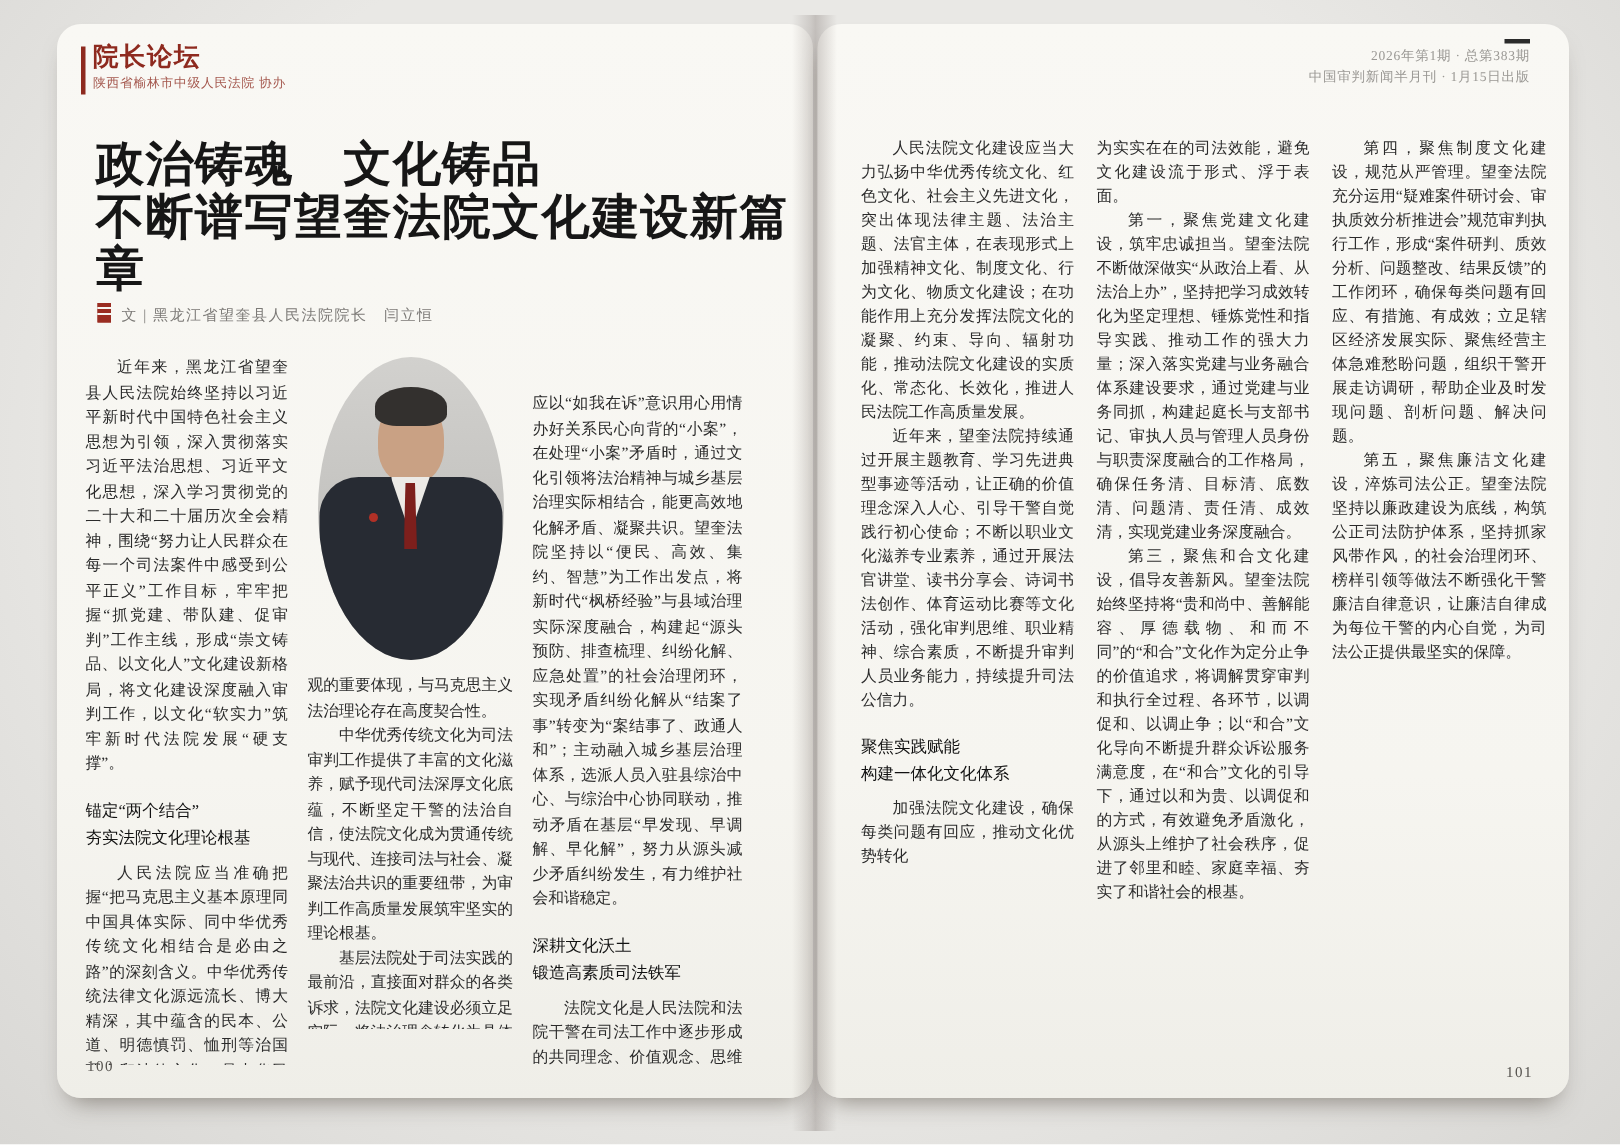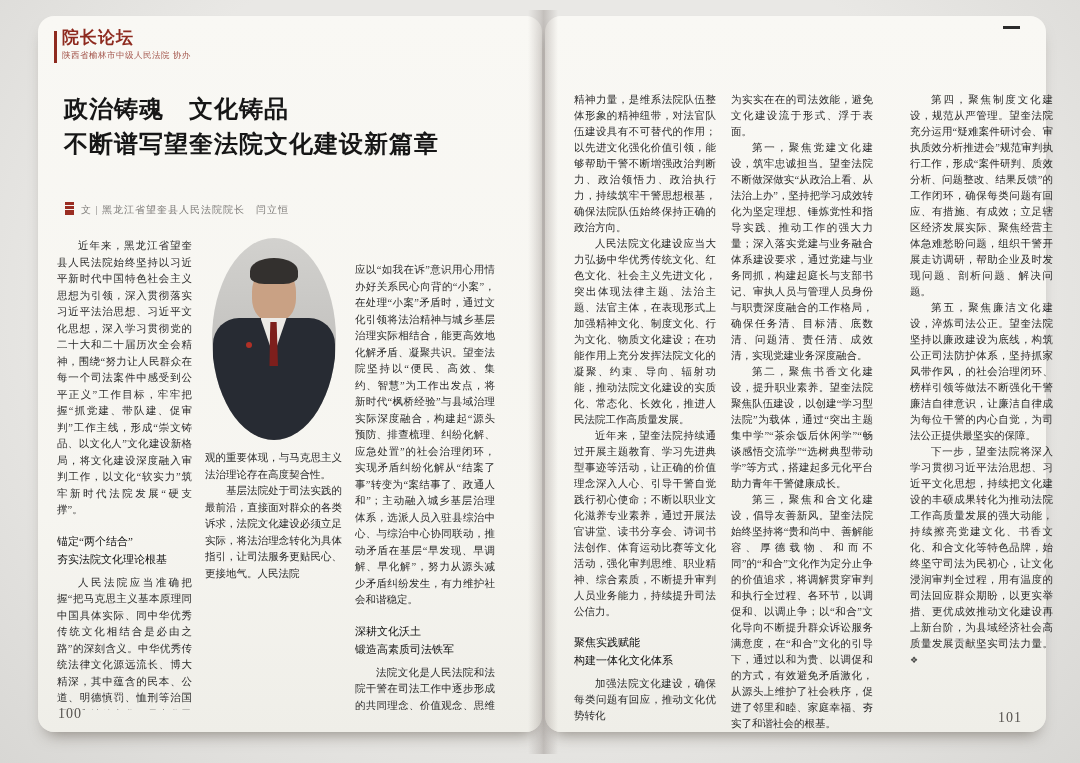"2026年第1期 · 总第383期" div.issue { html: none -> <div> <div>2026年第1期 · 总第383期</div> <div>中国审判新闻半月刊 · 1月15日出版</div> </div> }
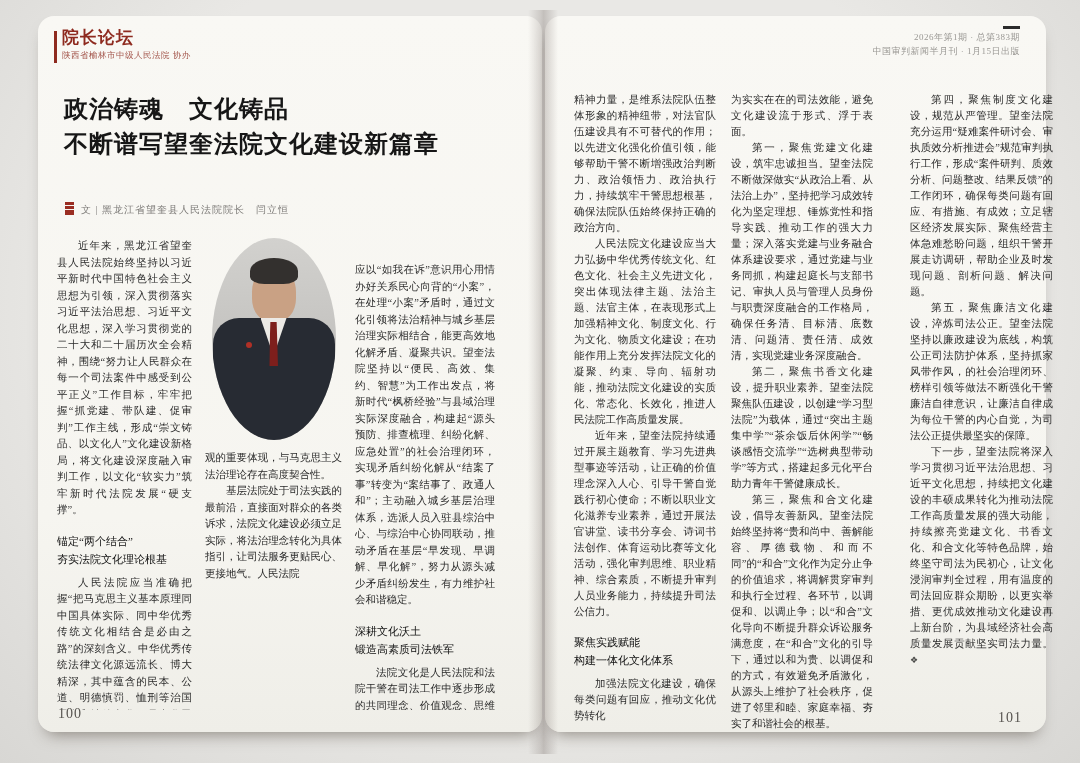"政治铸魂 文化铸品" .art-title { font-size: 24px -> 32px }
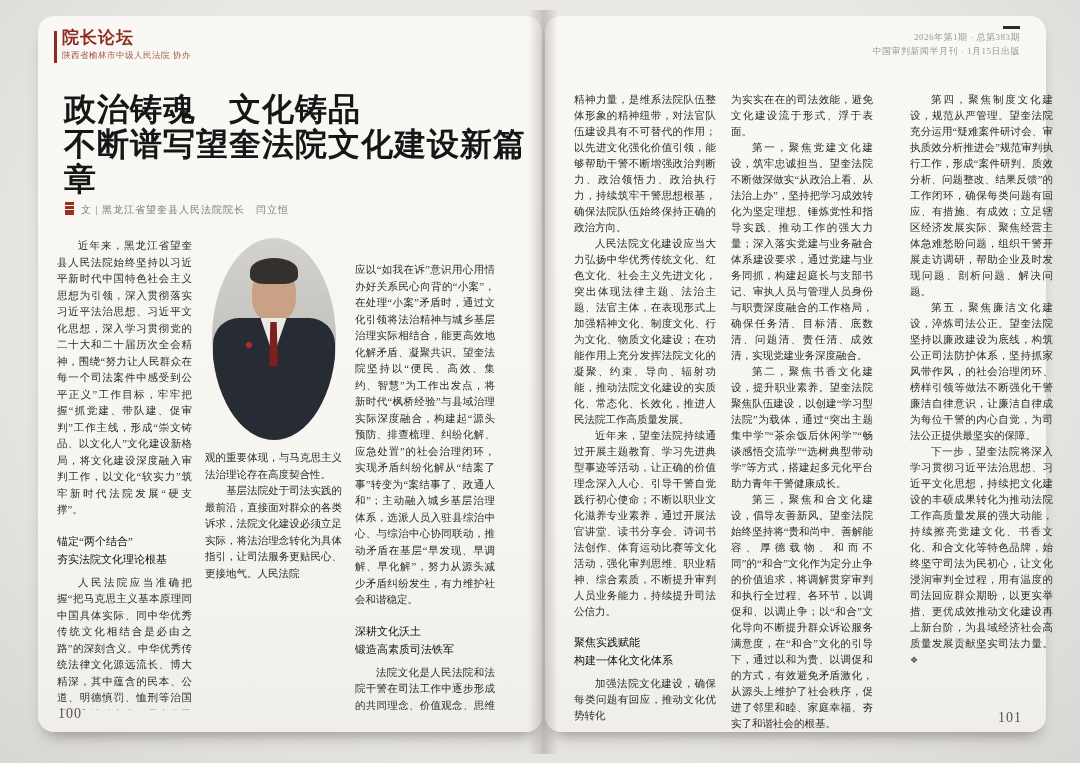"精神力量，是维系法院队伍整体形象的精神纽带，对法官队伍建设具有不可替代的作用；以" p.cont { html: <p>精神力量，是维系法院队伍整体形象的精神纽带，对法官队伍建设具有不可替代的作用；以先进文化强化价值引领，能够帮助干警不断增强政治判断力、政治领悟力、政治执行力，持续筑牢干警思想根基，确保法院队伍始终保持正确的政治方向。</p> -> none }
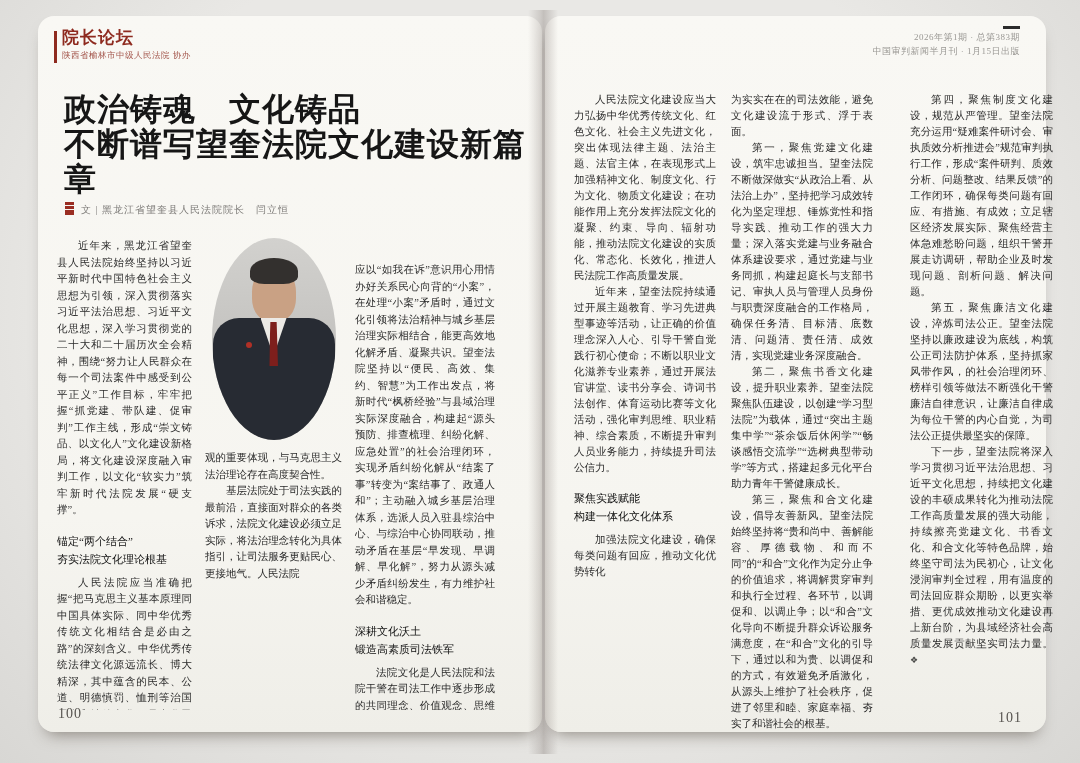"第四，聚焦制度文化建设，规范从严管理。望奎法院充分运用“疑难案件研讨会、审执质效" div.col { margin-left: 22px -> none }
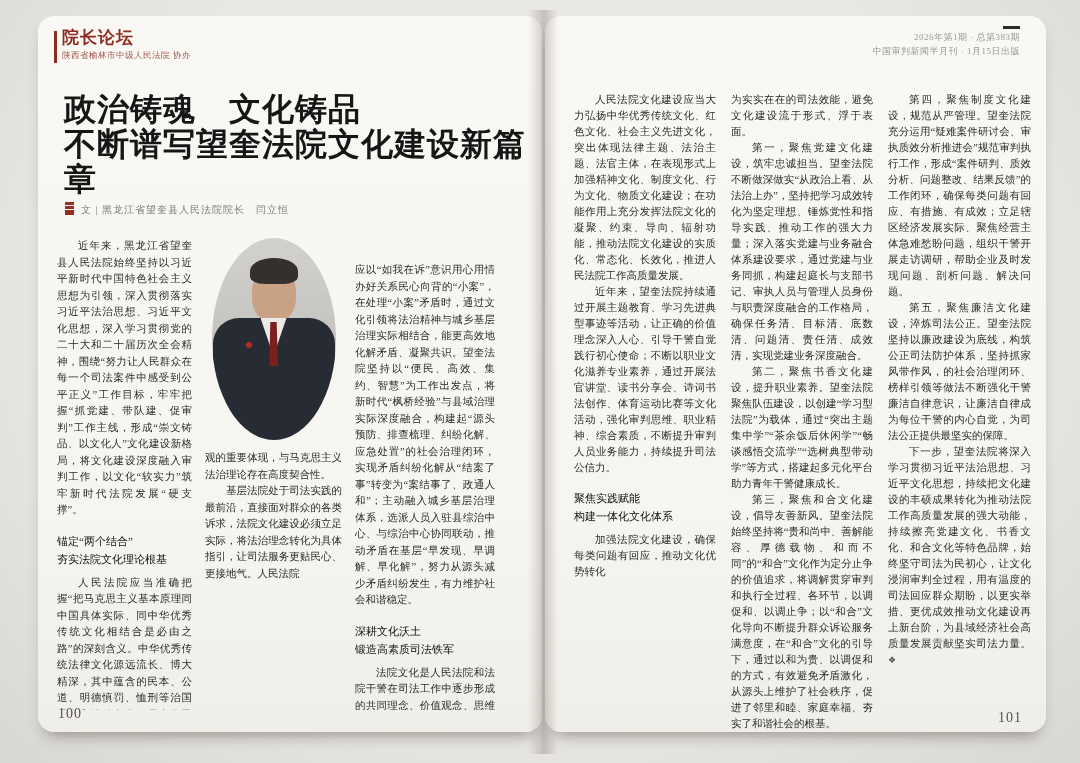"第二，聚焦书香文化建设，提升职业素养。望奎法院聚焦队伍建设，以创建“学习型法院”" p { html: <p>第二，聚焦书香文化建设，提升职业素养。望奎法院聚焦队伍建设，以创建“学习型法院”为载体，通过“突出主题集中学”“茶余饭后休闲学”“畅谈感悟交流学”“选树典型带动学”等方式，搭建起多元化平台助力青年干警健康成长。</p> -> none }
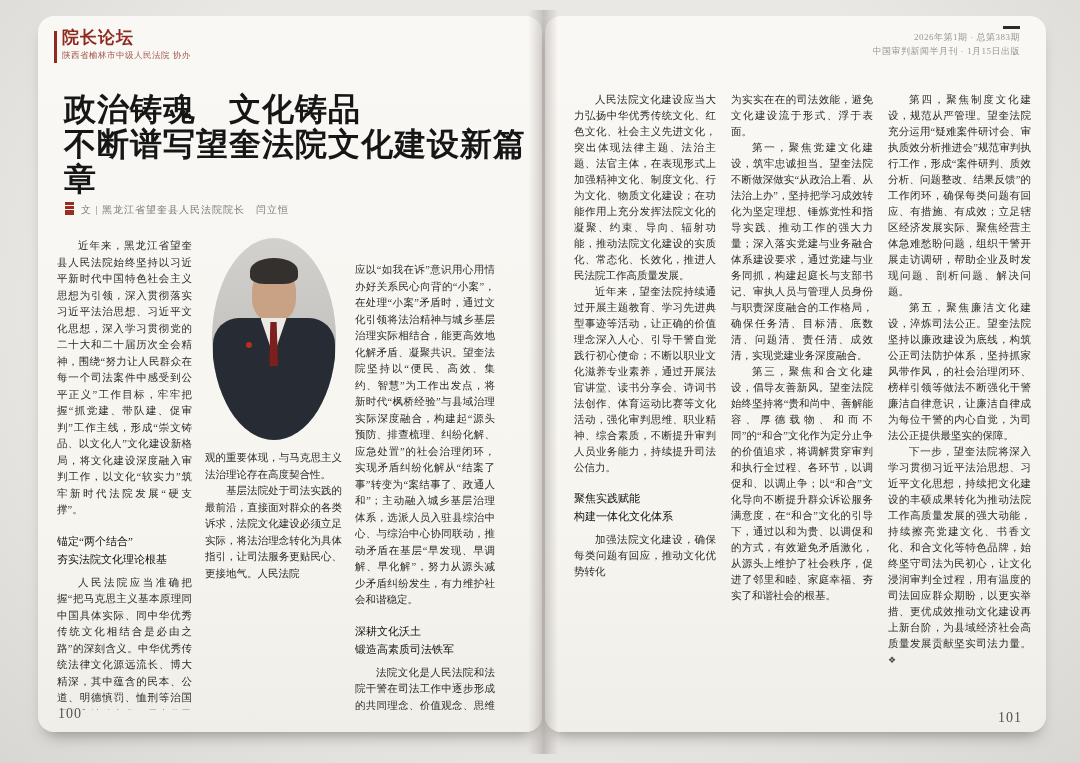"下一步，望奎法院将深入学习贯彻习近平法治思想、习近平文化思想，持续把文化建设的丰" p { html: <p><span>下一步，望奎法院将深入学习贯彻习近平法治思想、习近平文化思想，持续把文化建设的丰硕成果转化为推动法院工作高质量发展的强大动能，持续擦亮党建文化、书香文化、和合文化等特色品牌，始终坚守司法为民初心，让文化浸润审判全过程，用有温度的司法回应群众期盼，以更实举措、更优成效推动文化建设再上新台阶，为县域经济社会高质量发展贡献坚实司法力量。</span><span>❖</span></p> -> none }
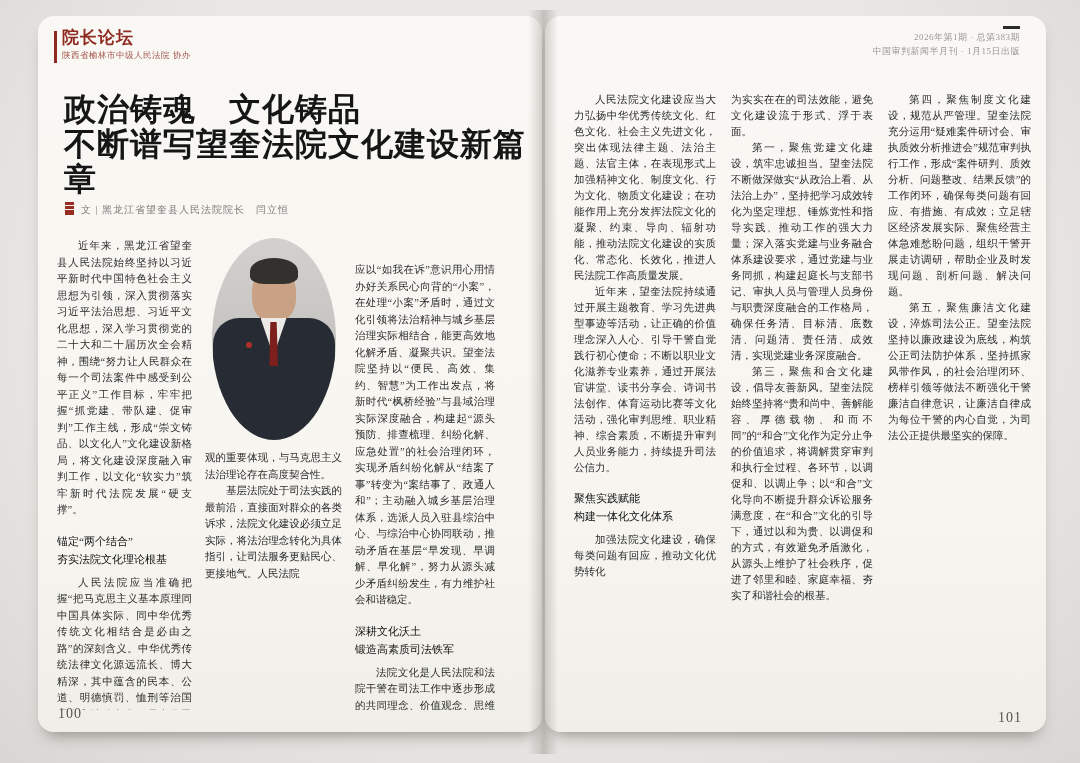"中华优秀传统文化为司法审判工作提供了丰富的文化滋养，赋予现代司法深厚文化底蕴，不" p { html: none -> <p>中华优秀传统文化为司法审判工作提供了丰富的文化滋养，赋予现代司法深厚文化底蕴，不断坚定干警的法治自信，使法院文化成为贯通传统与现代、连接司法与社会、凝聚法治共识的重要纽带，为审判工作高质量发展筑牢坚实的理论根基。</p> }
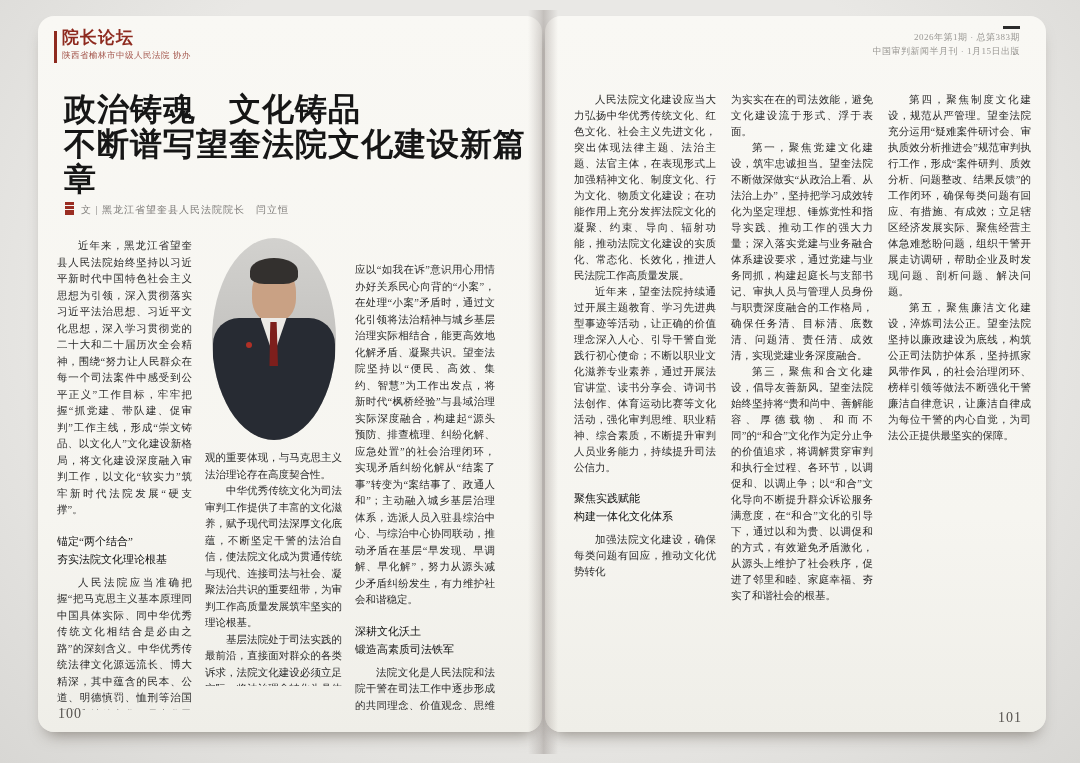"100" .pgnum { font-size: 14px -> 10px }
